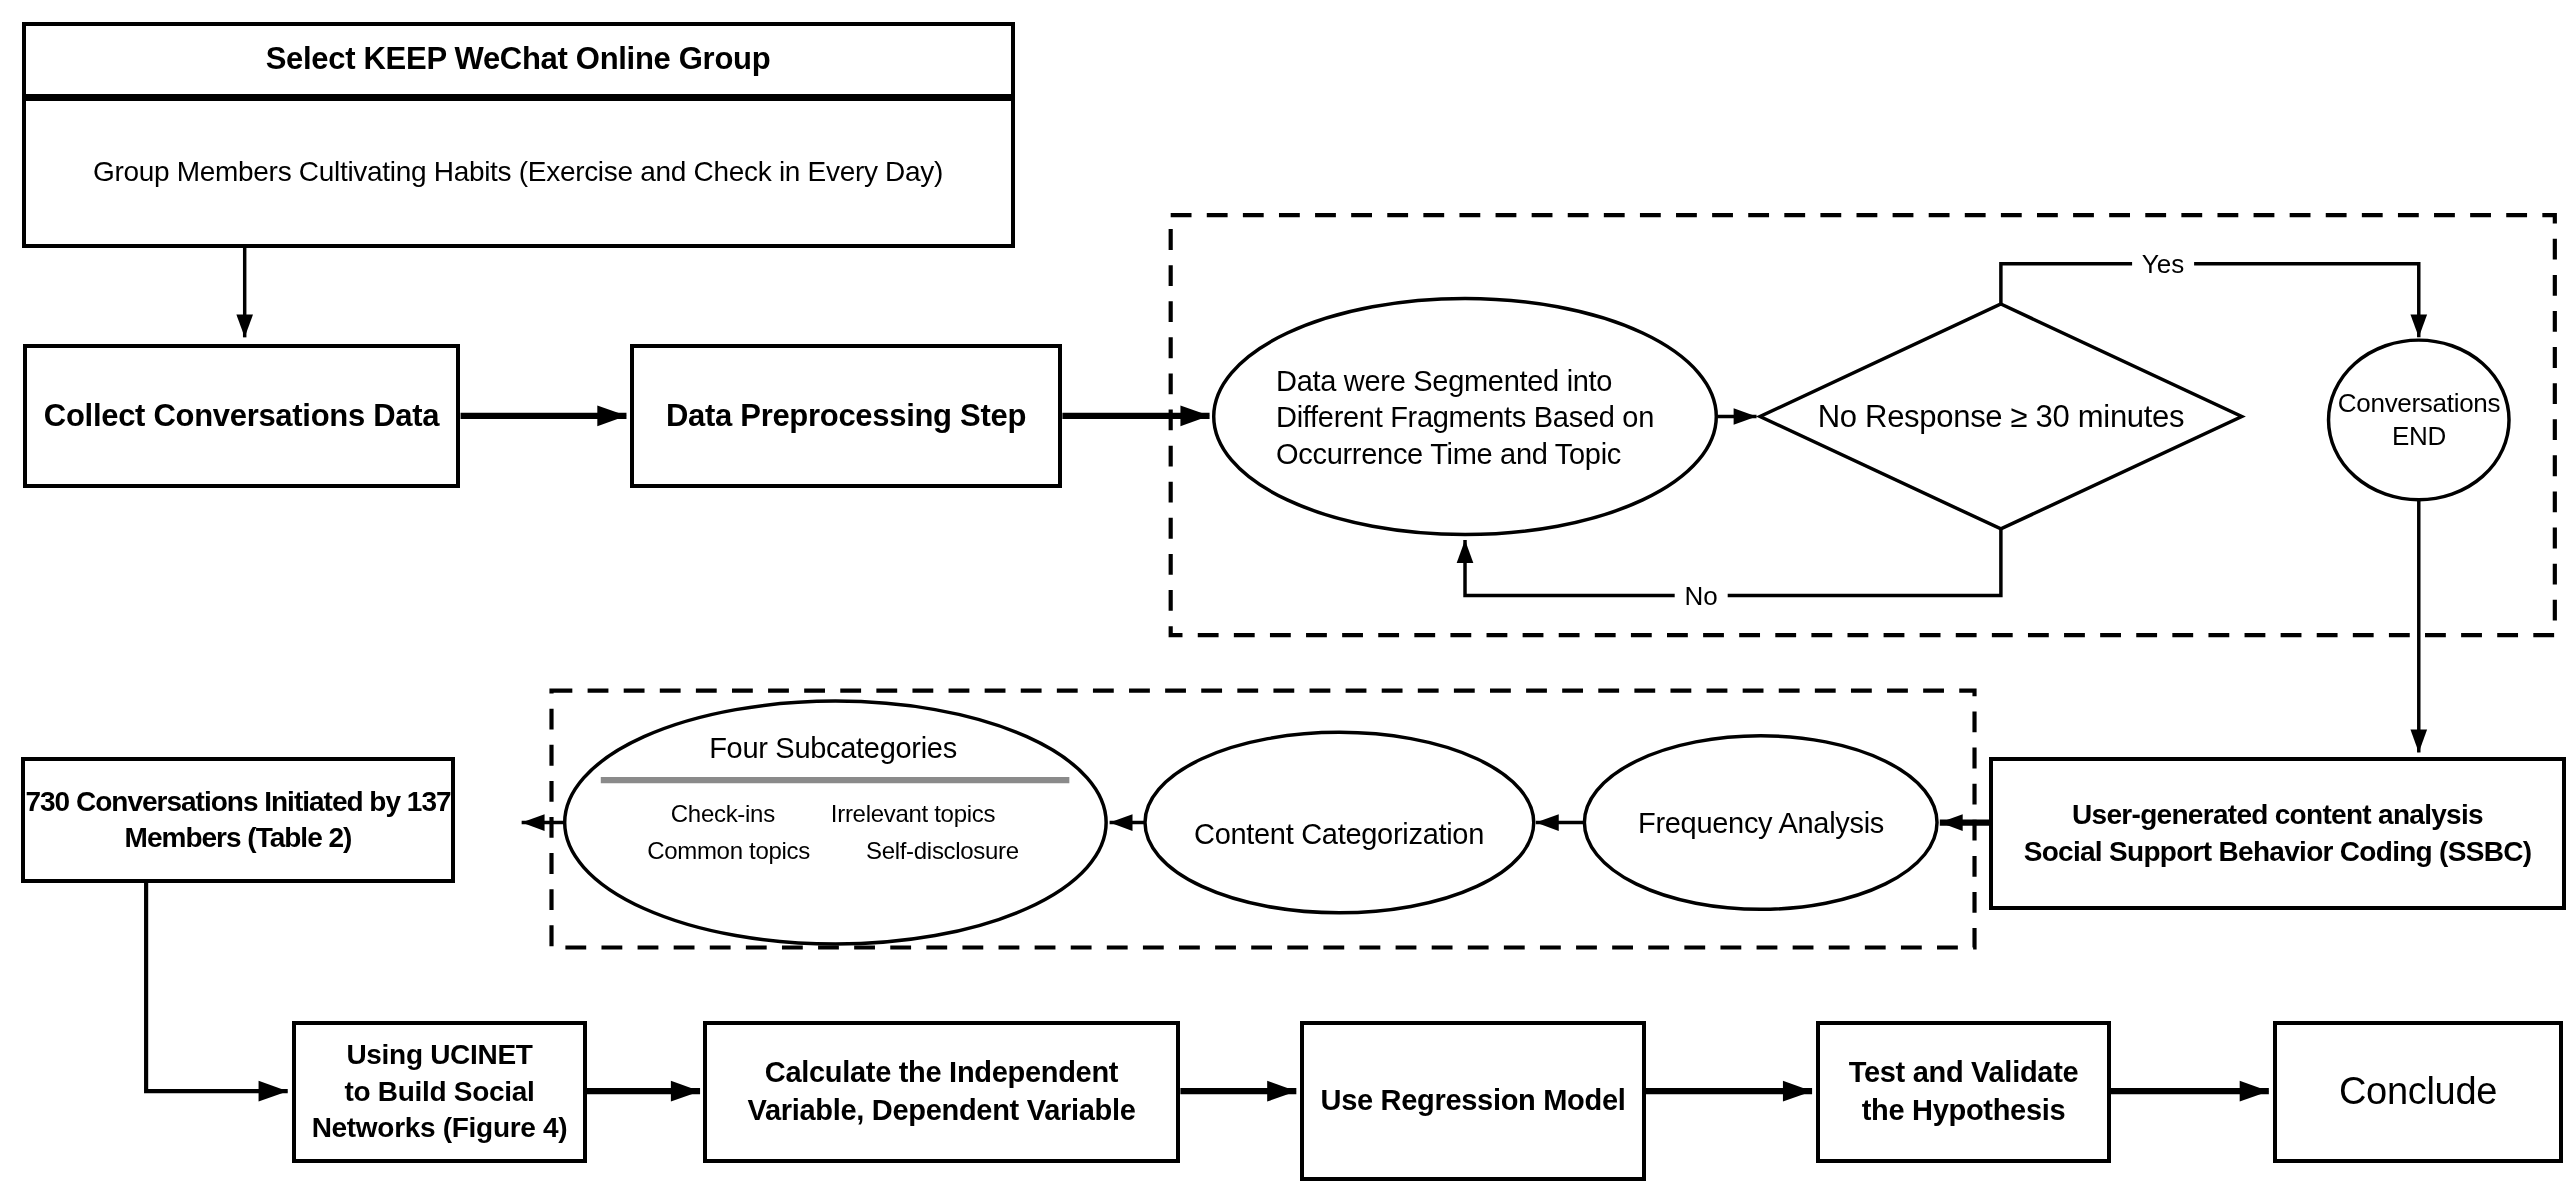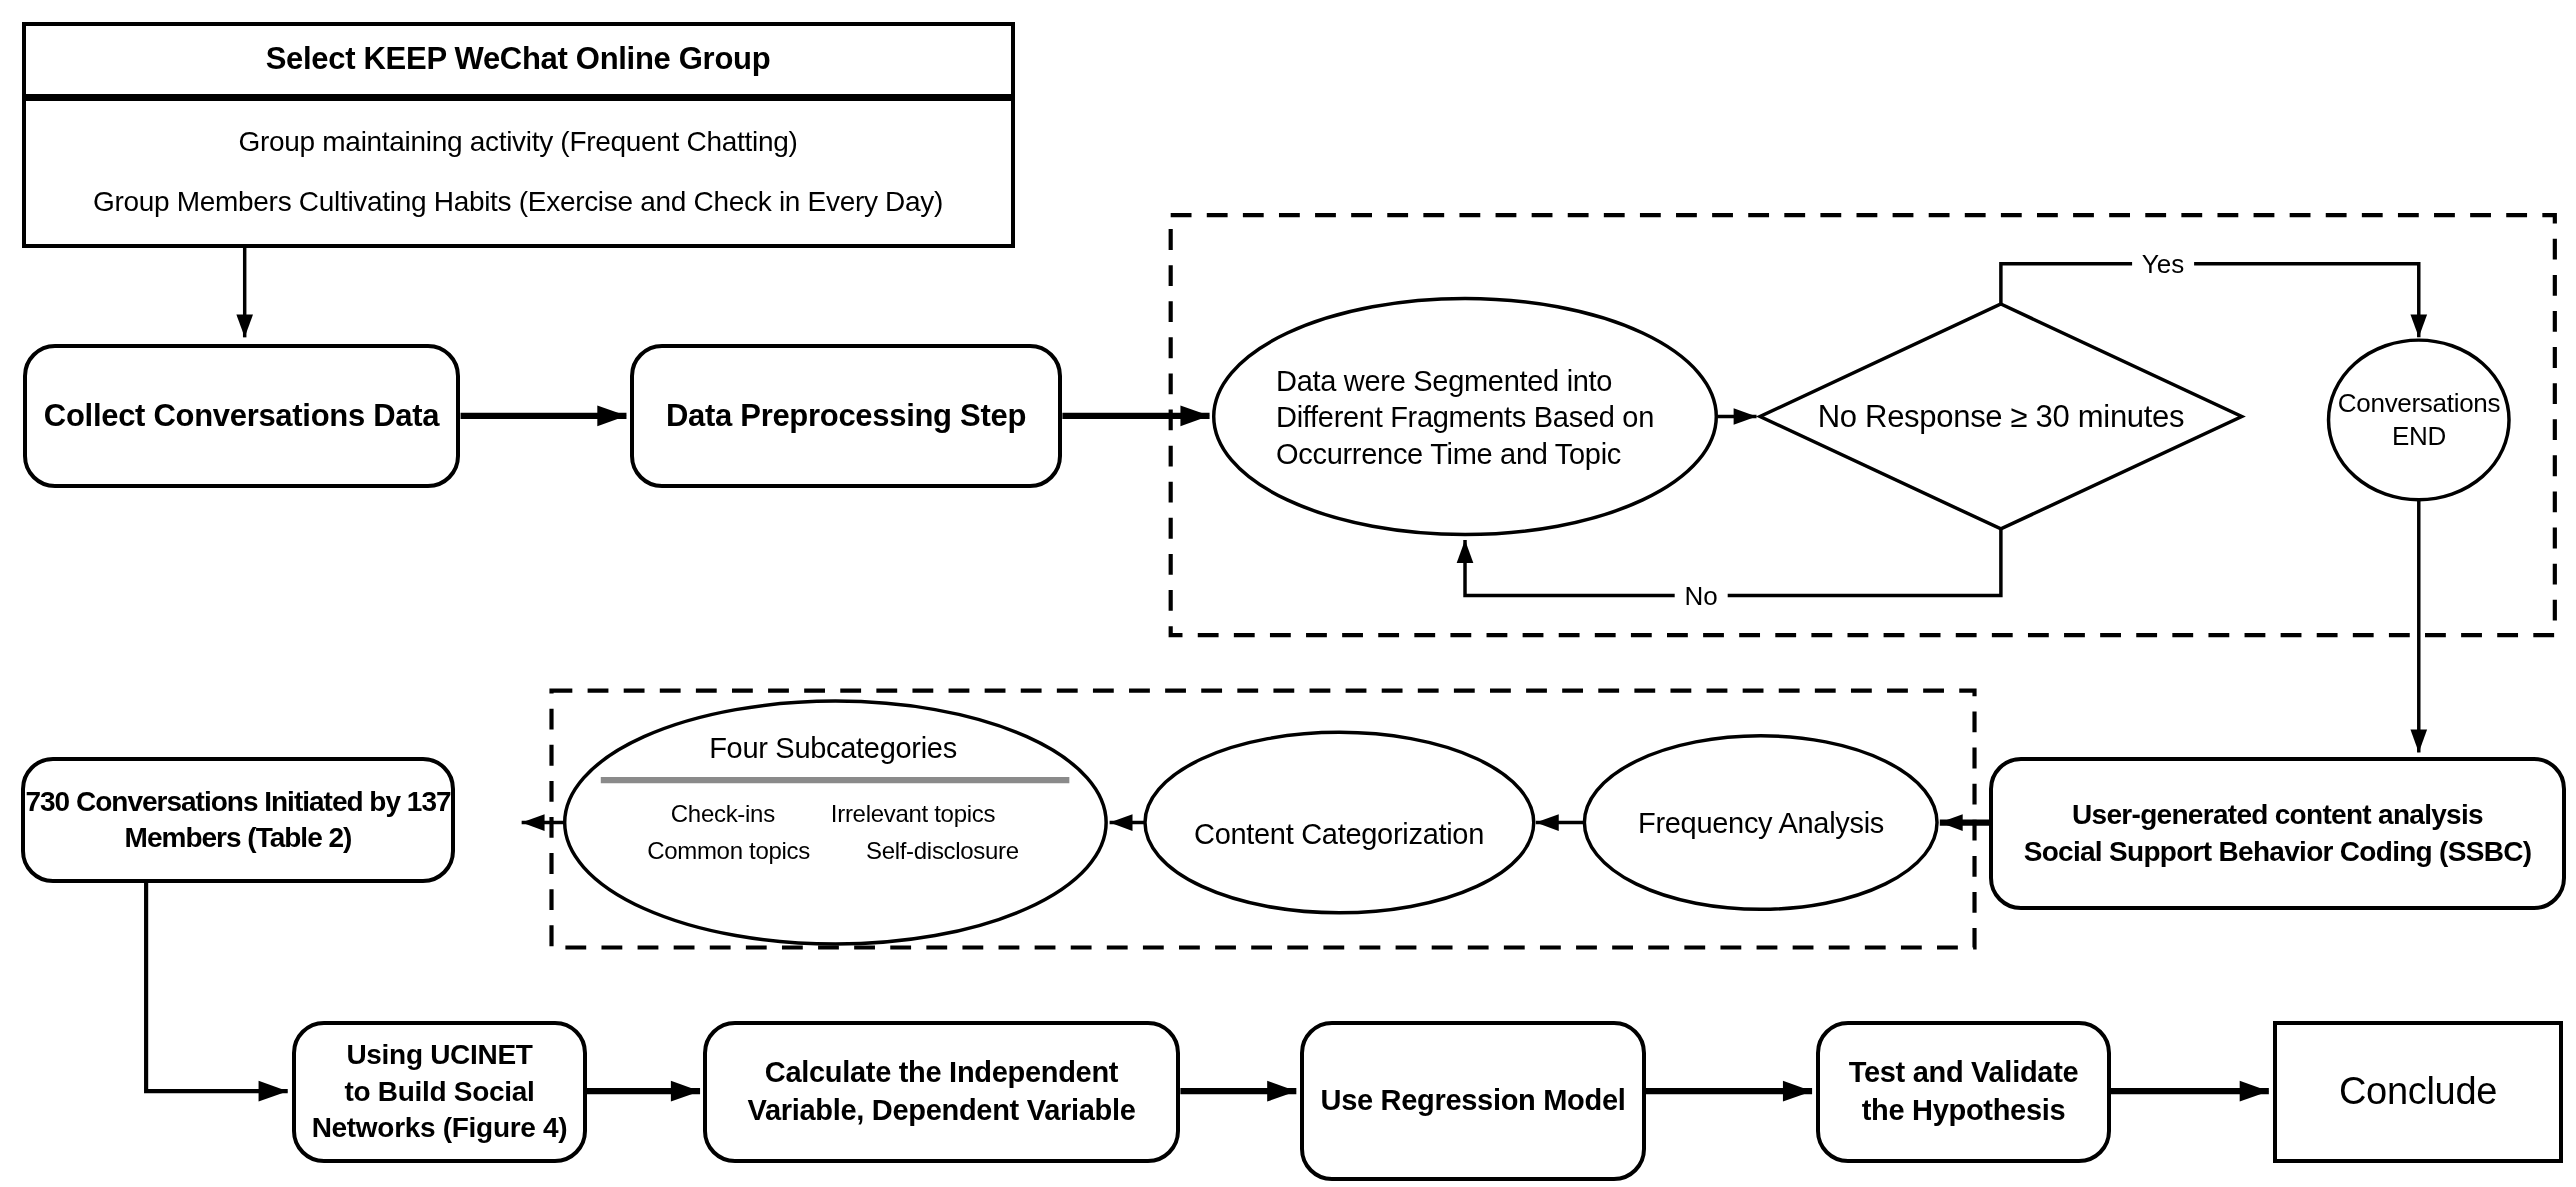"Group maintaining activity (Frequent" span { html: <span>Group maintaining activity (Frequent Chatting)</span> -> none }
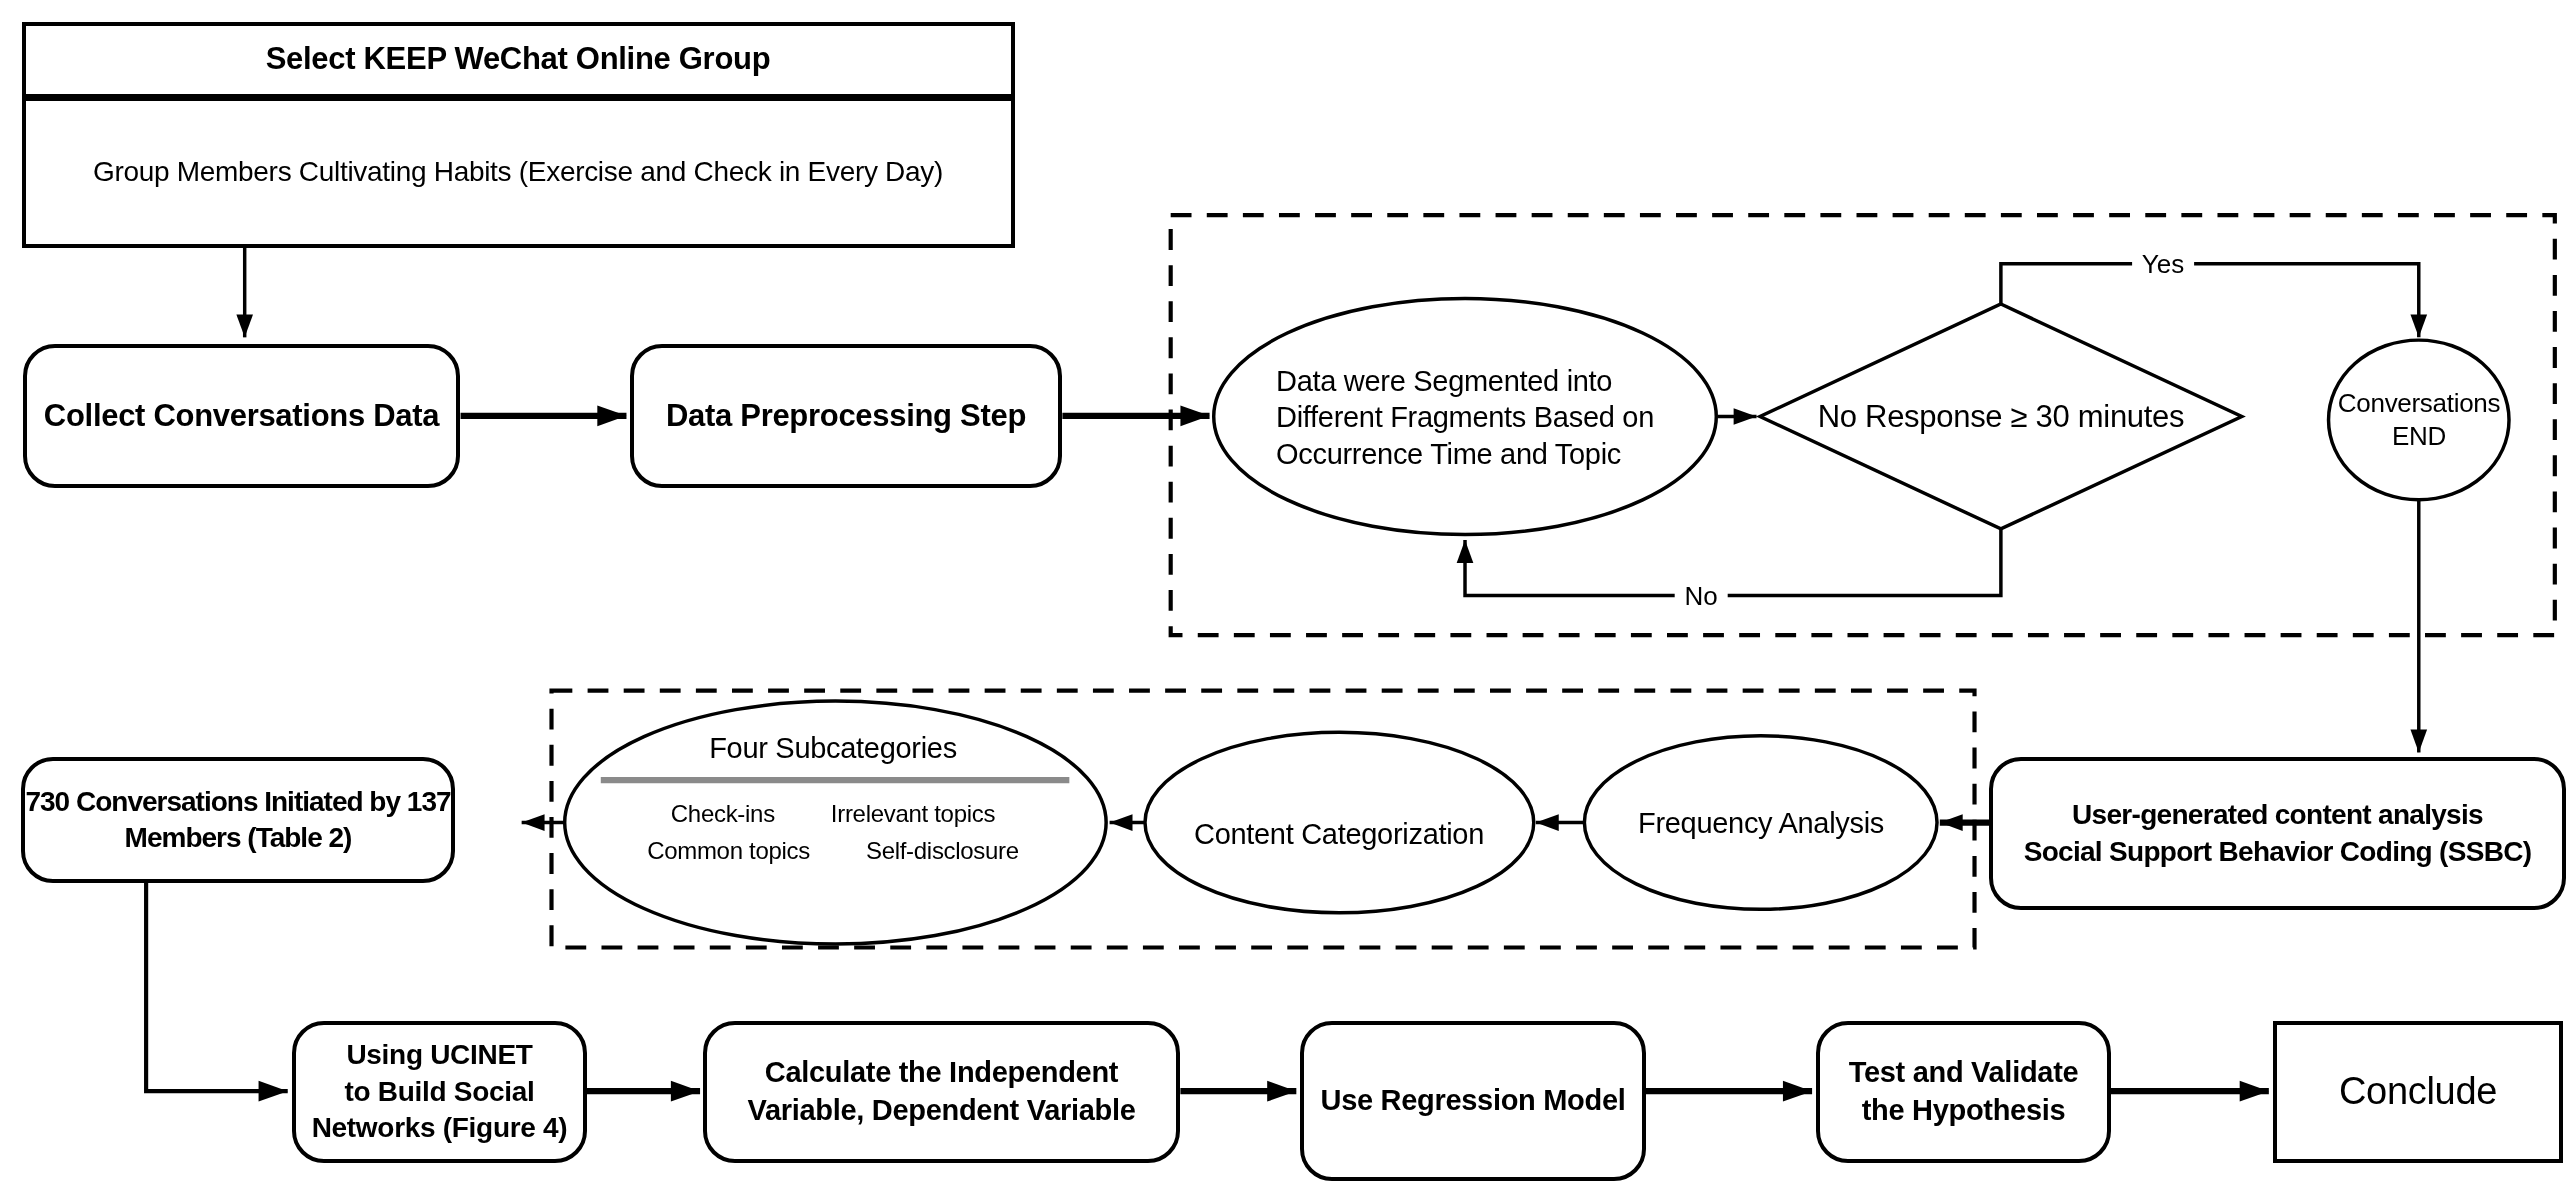"Collect Conversations Data" .bold { border-radius: 32px -> none }
